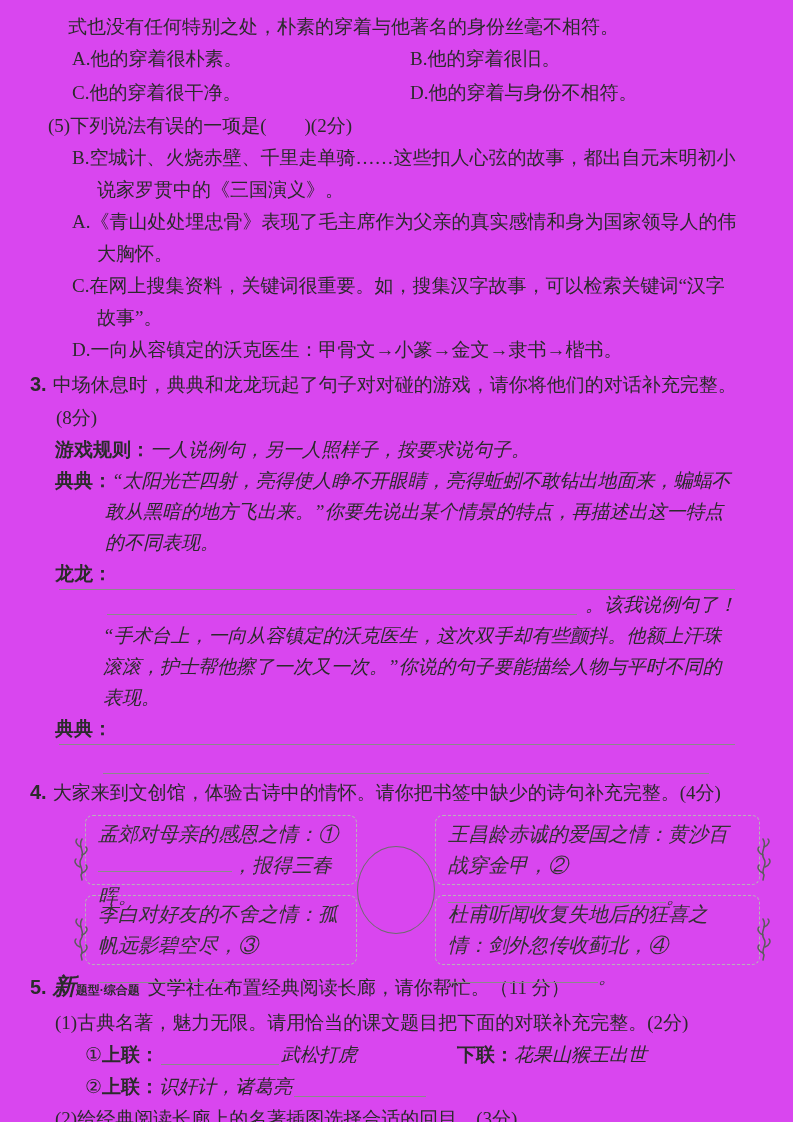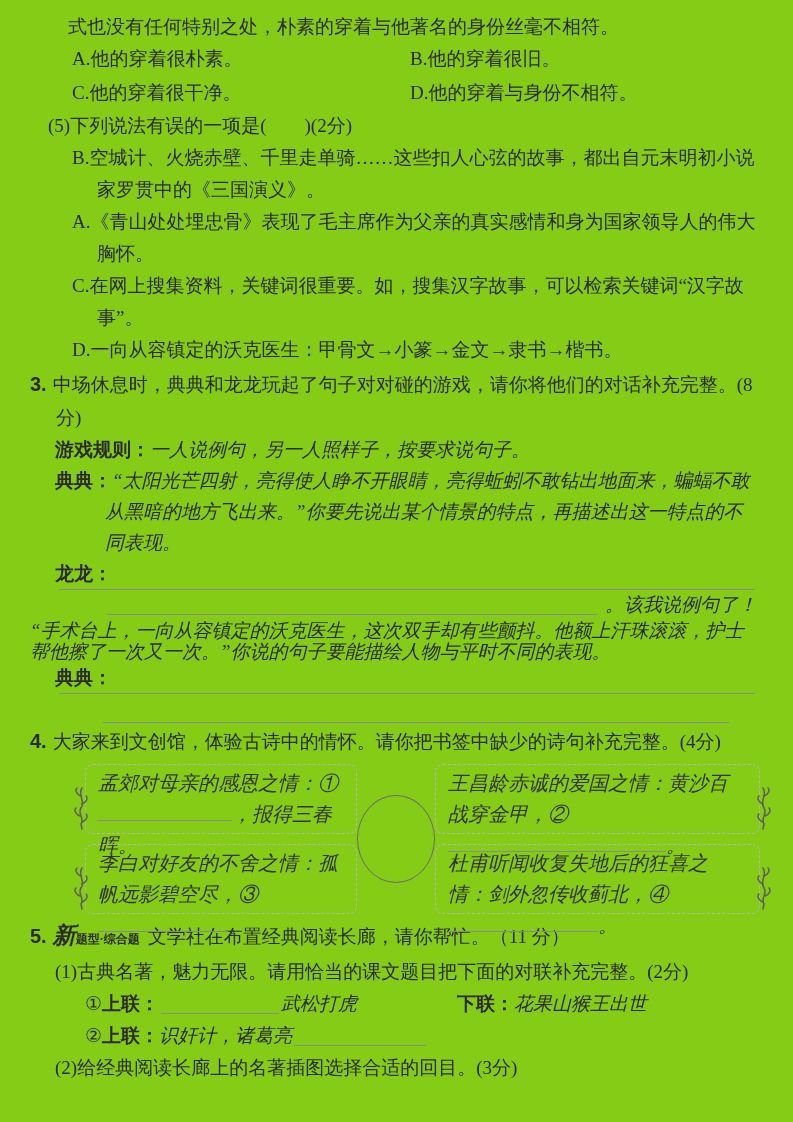"式也没有任何特别之处，朴素的穿着与他著名的身份丝毫不相符。" .page { background: #84cc16 -> #d946ef; padding: 12px 36px 0 30px -> 12px 56px 0 30px }
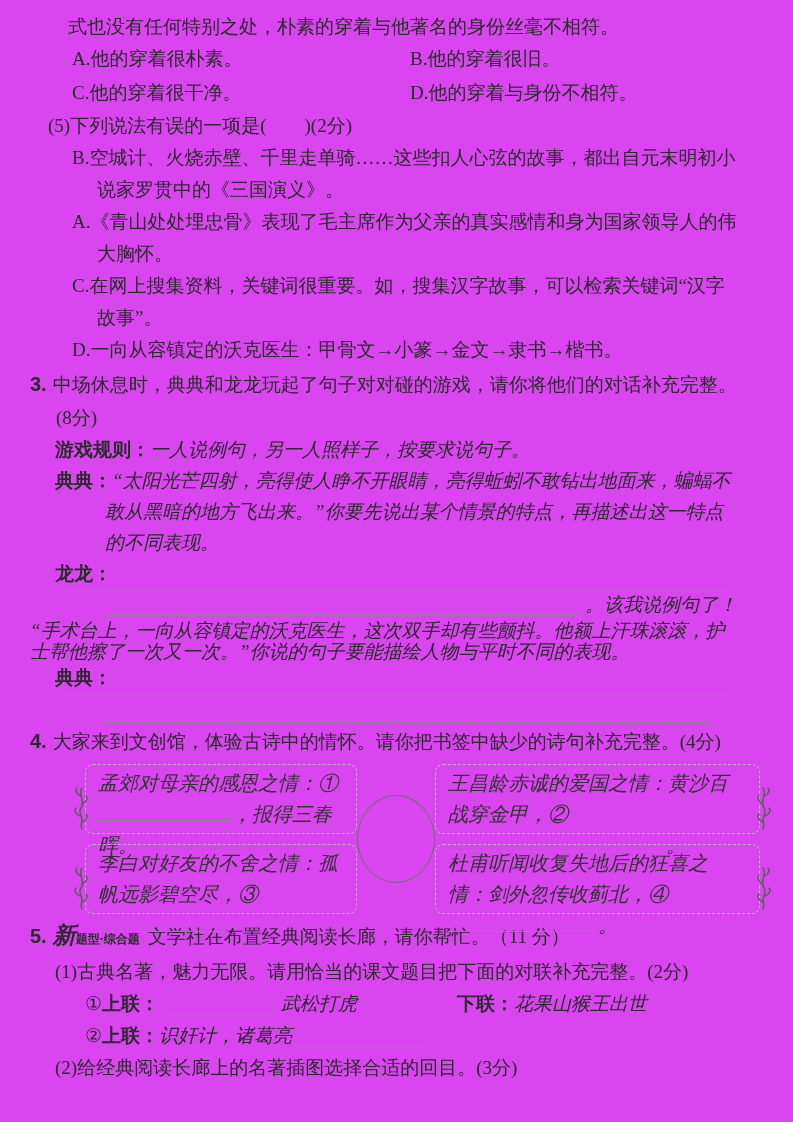"“手术台上，一向从容镇定的沃克医生，这次双手却有些颤抖。他额上汗珠滚滚，护士帮他" .indent2 { line-height: 21px -> 31px; margin-left: none -> 73px }
